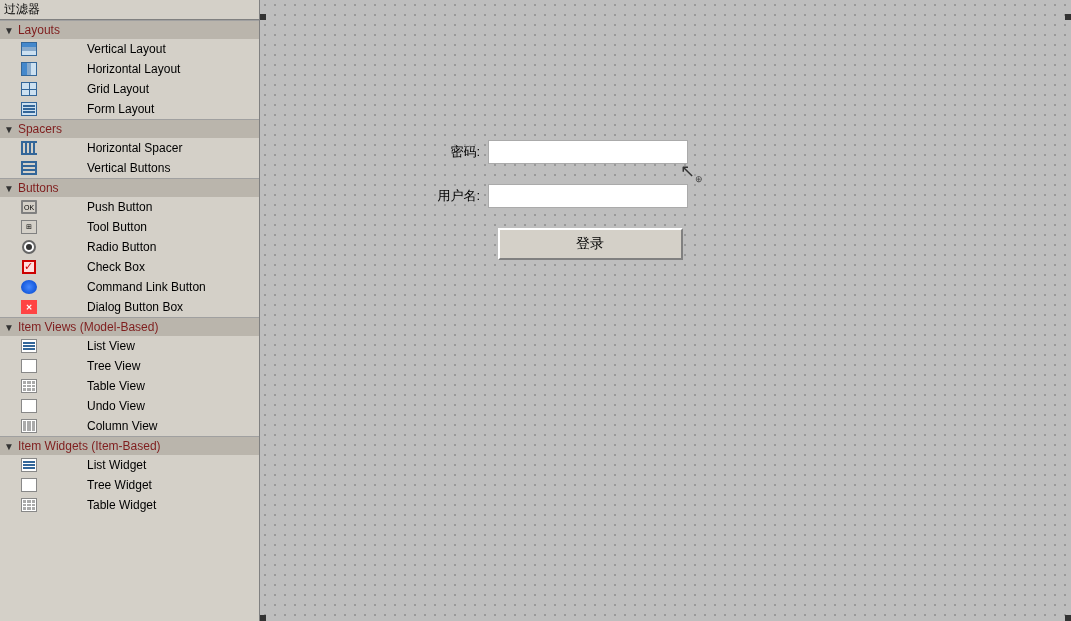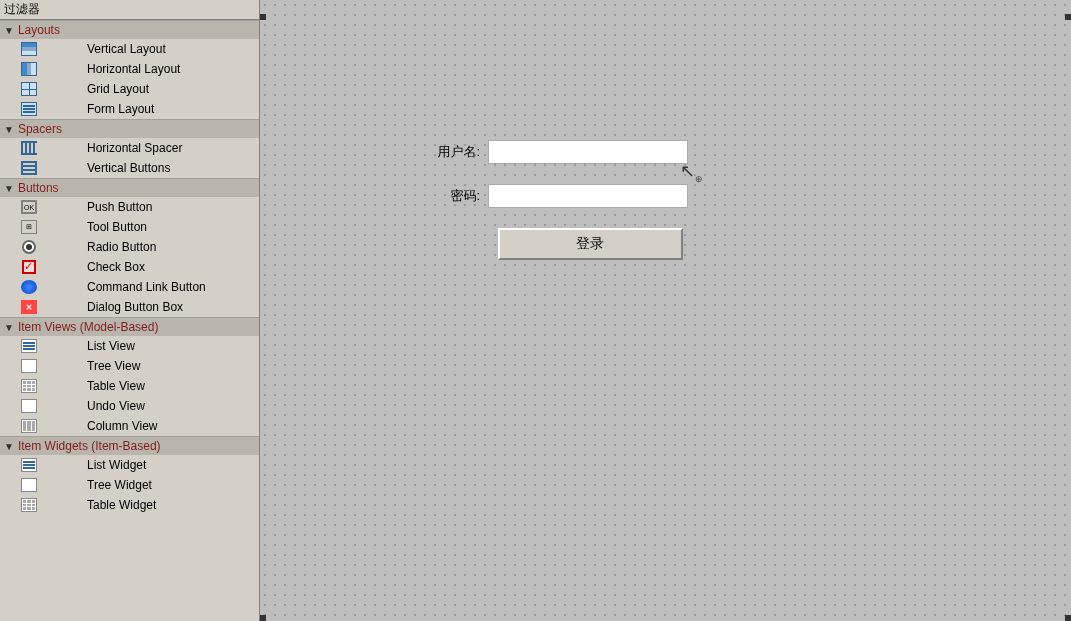"用户名:" div.form-row { order: before "密码:" -> after "密码:" }
